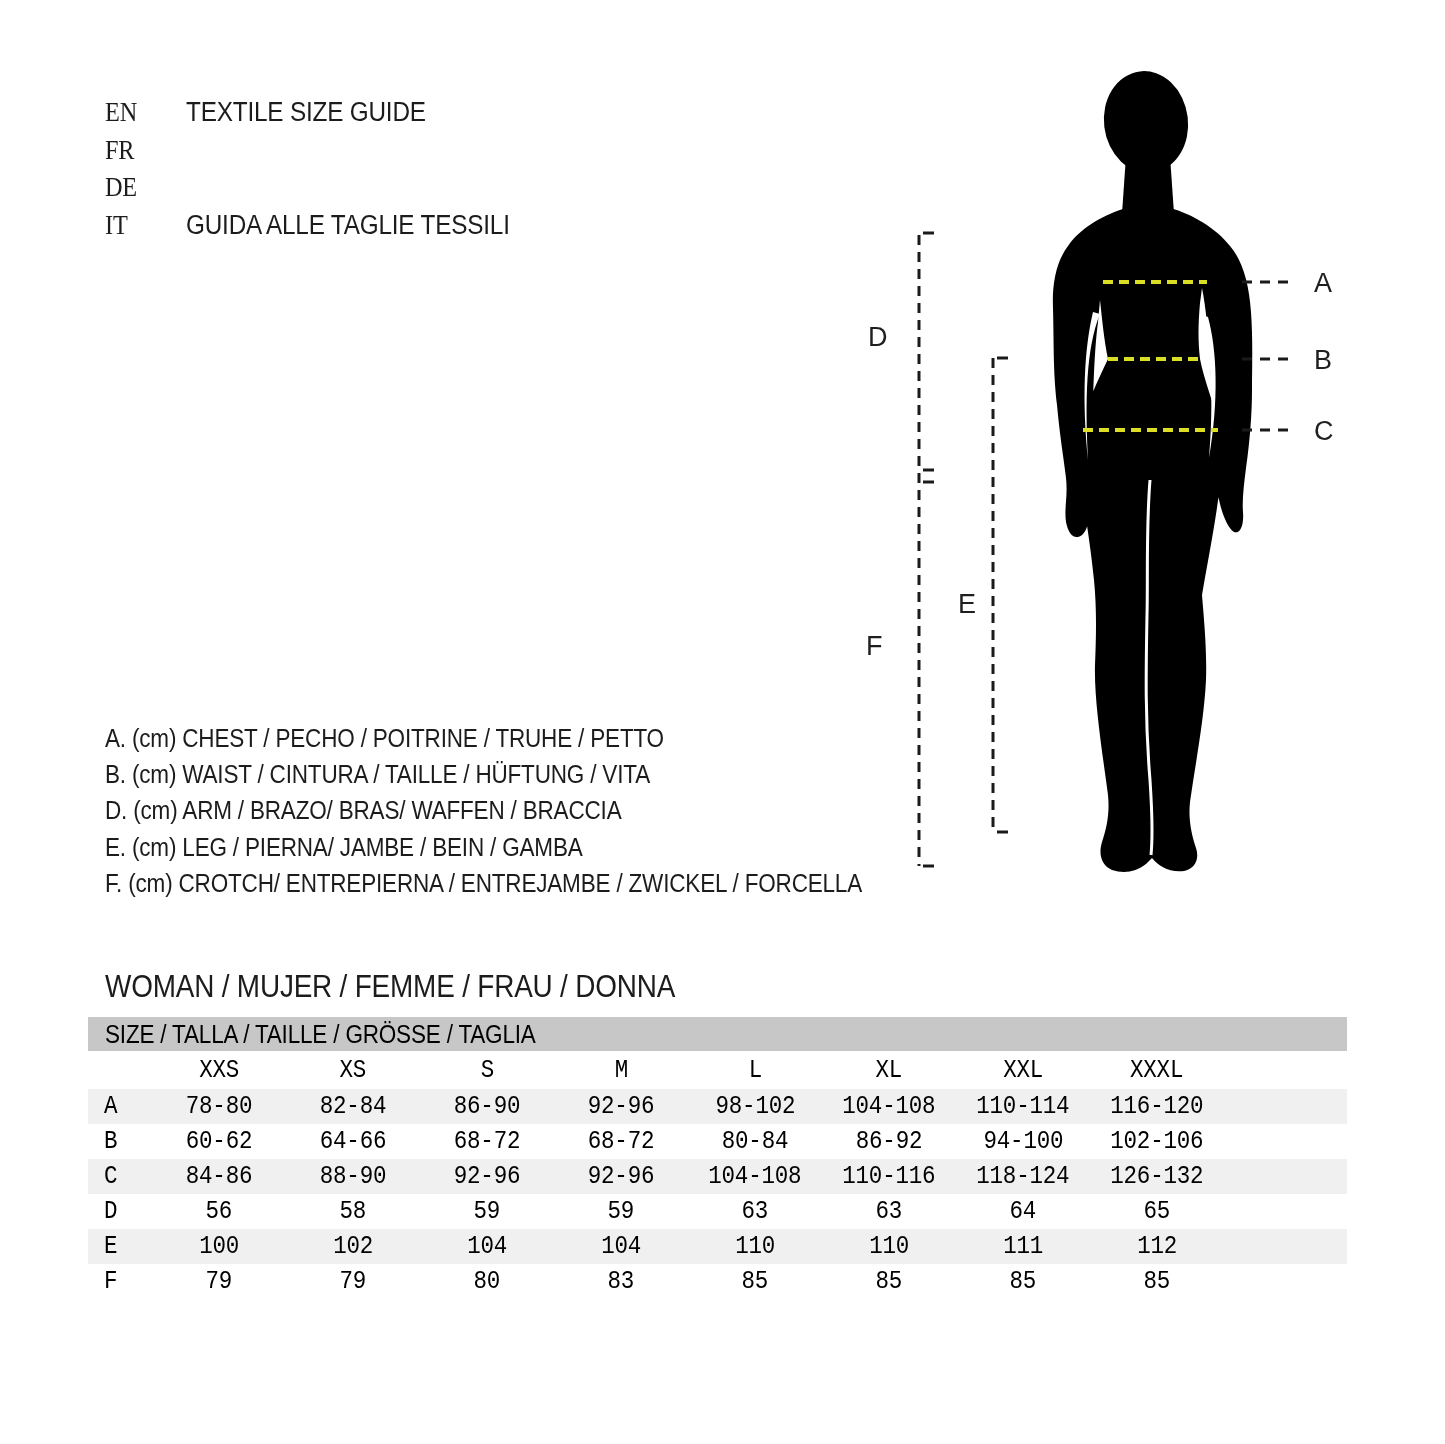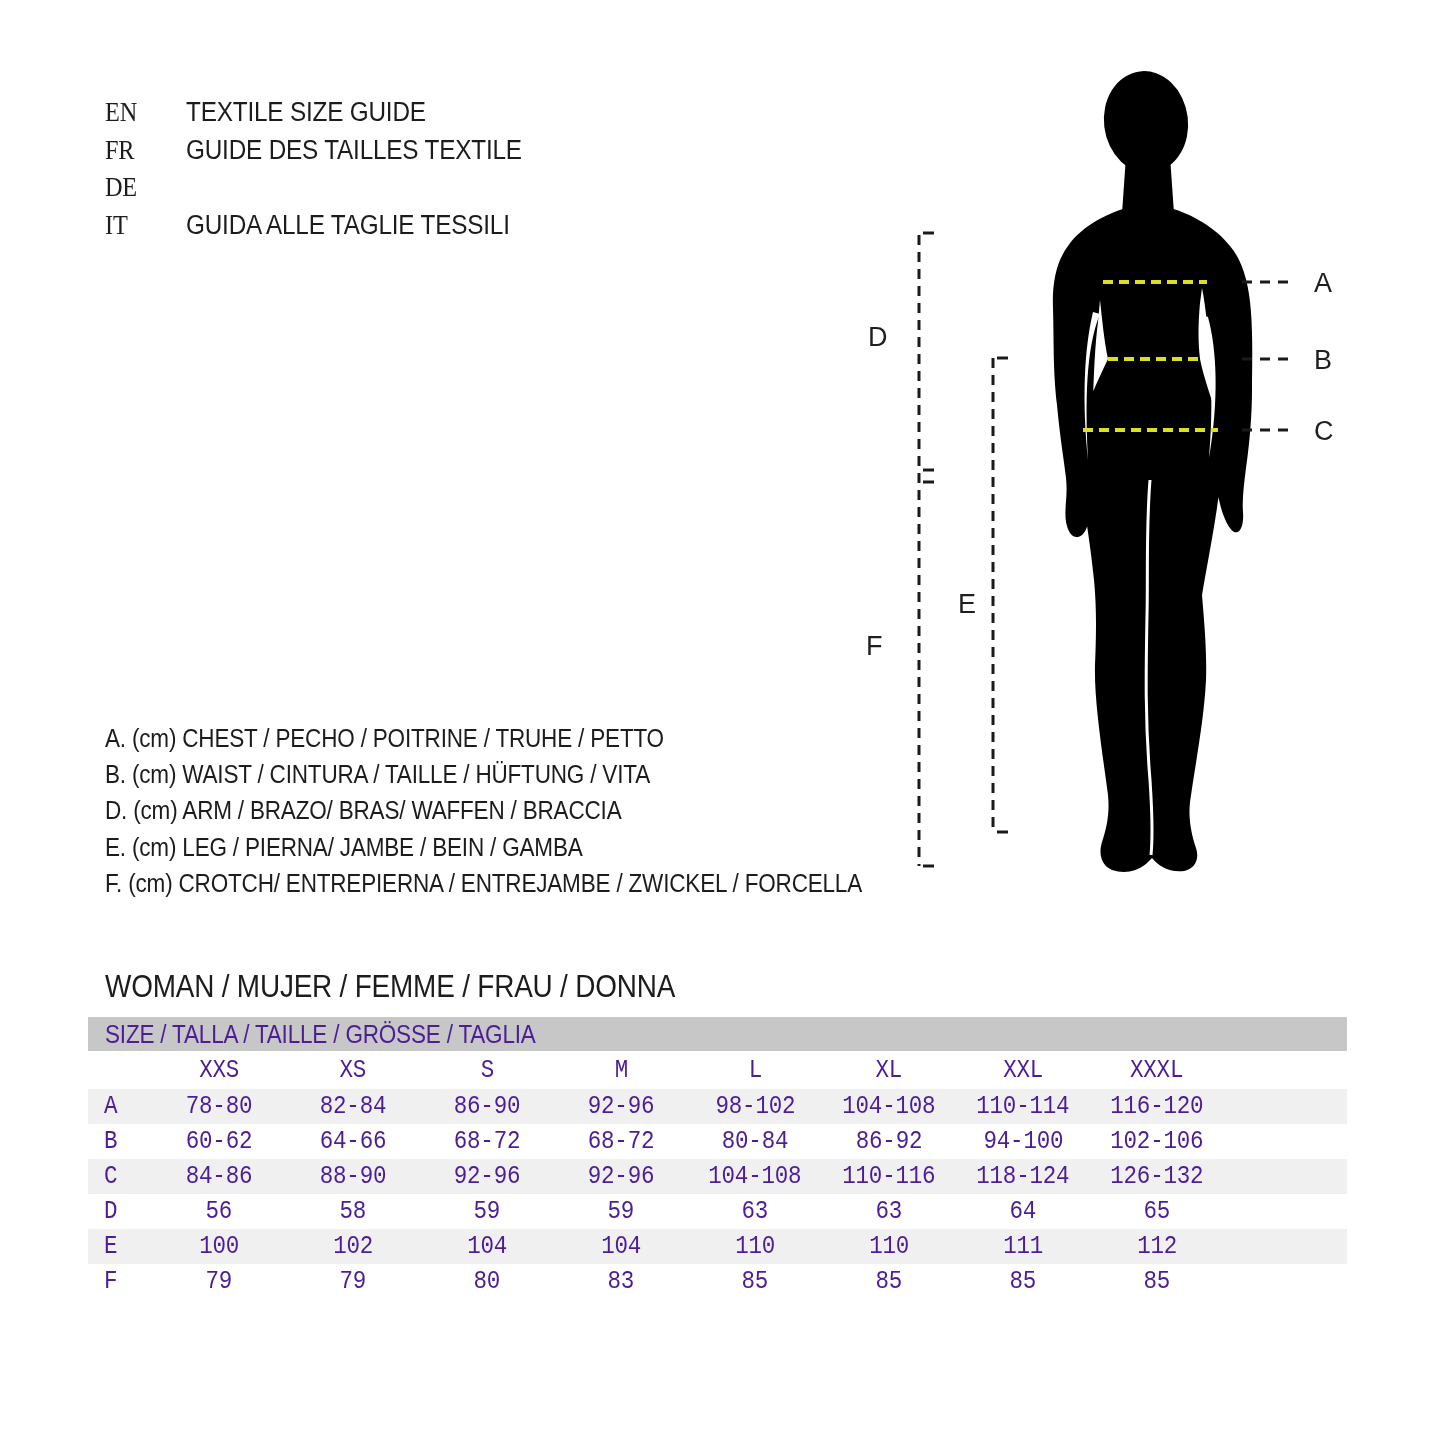"GUIDE DES TAILLES TEXTILE" div.lang-label { html: <div><span>GUIDE DES TAILLES TEXTILE</span></div> -> none }
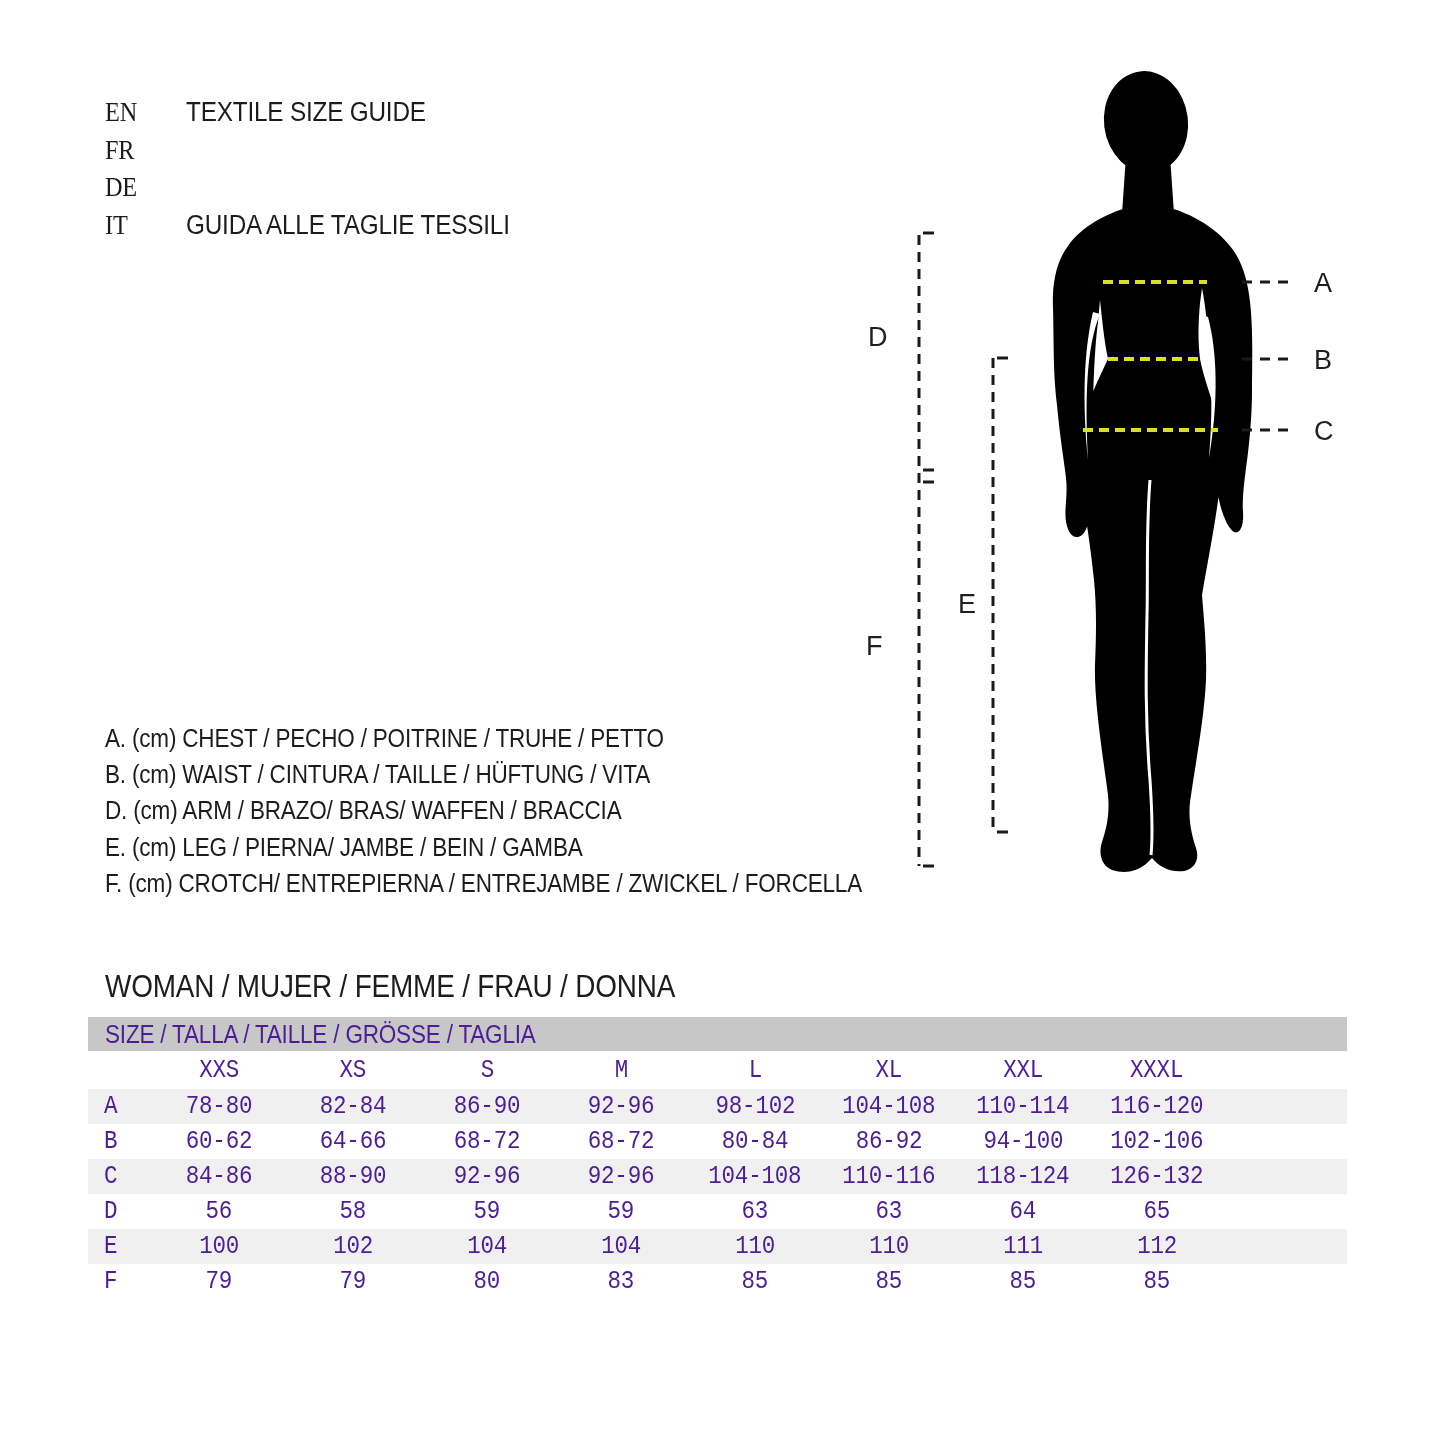"SIZE / TALLA / TAILLE" .size-table { color: #4c1d95 -> #000000 }
